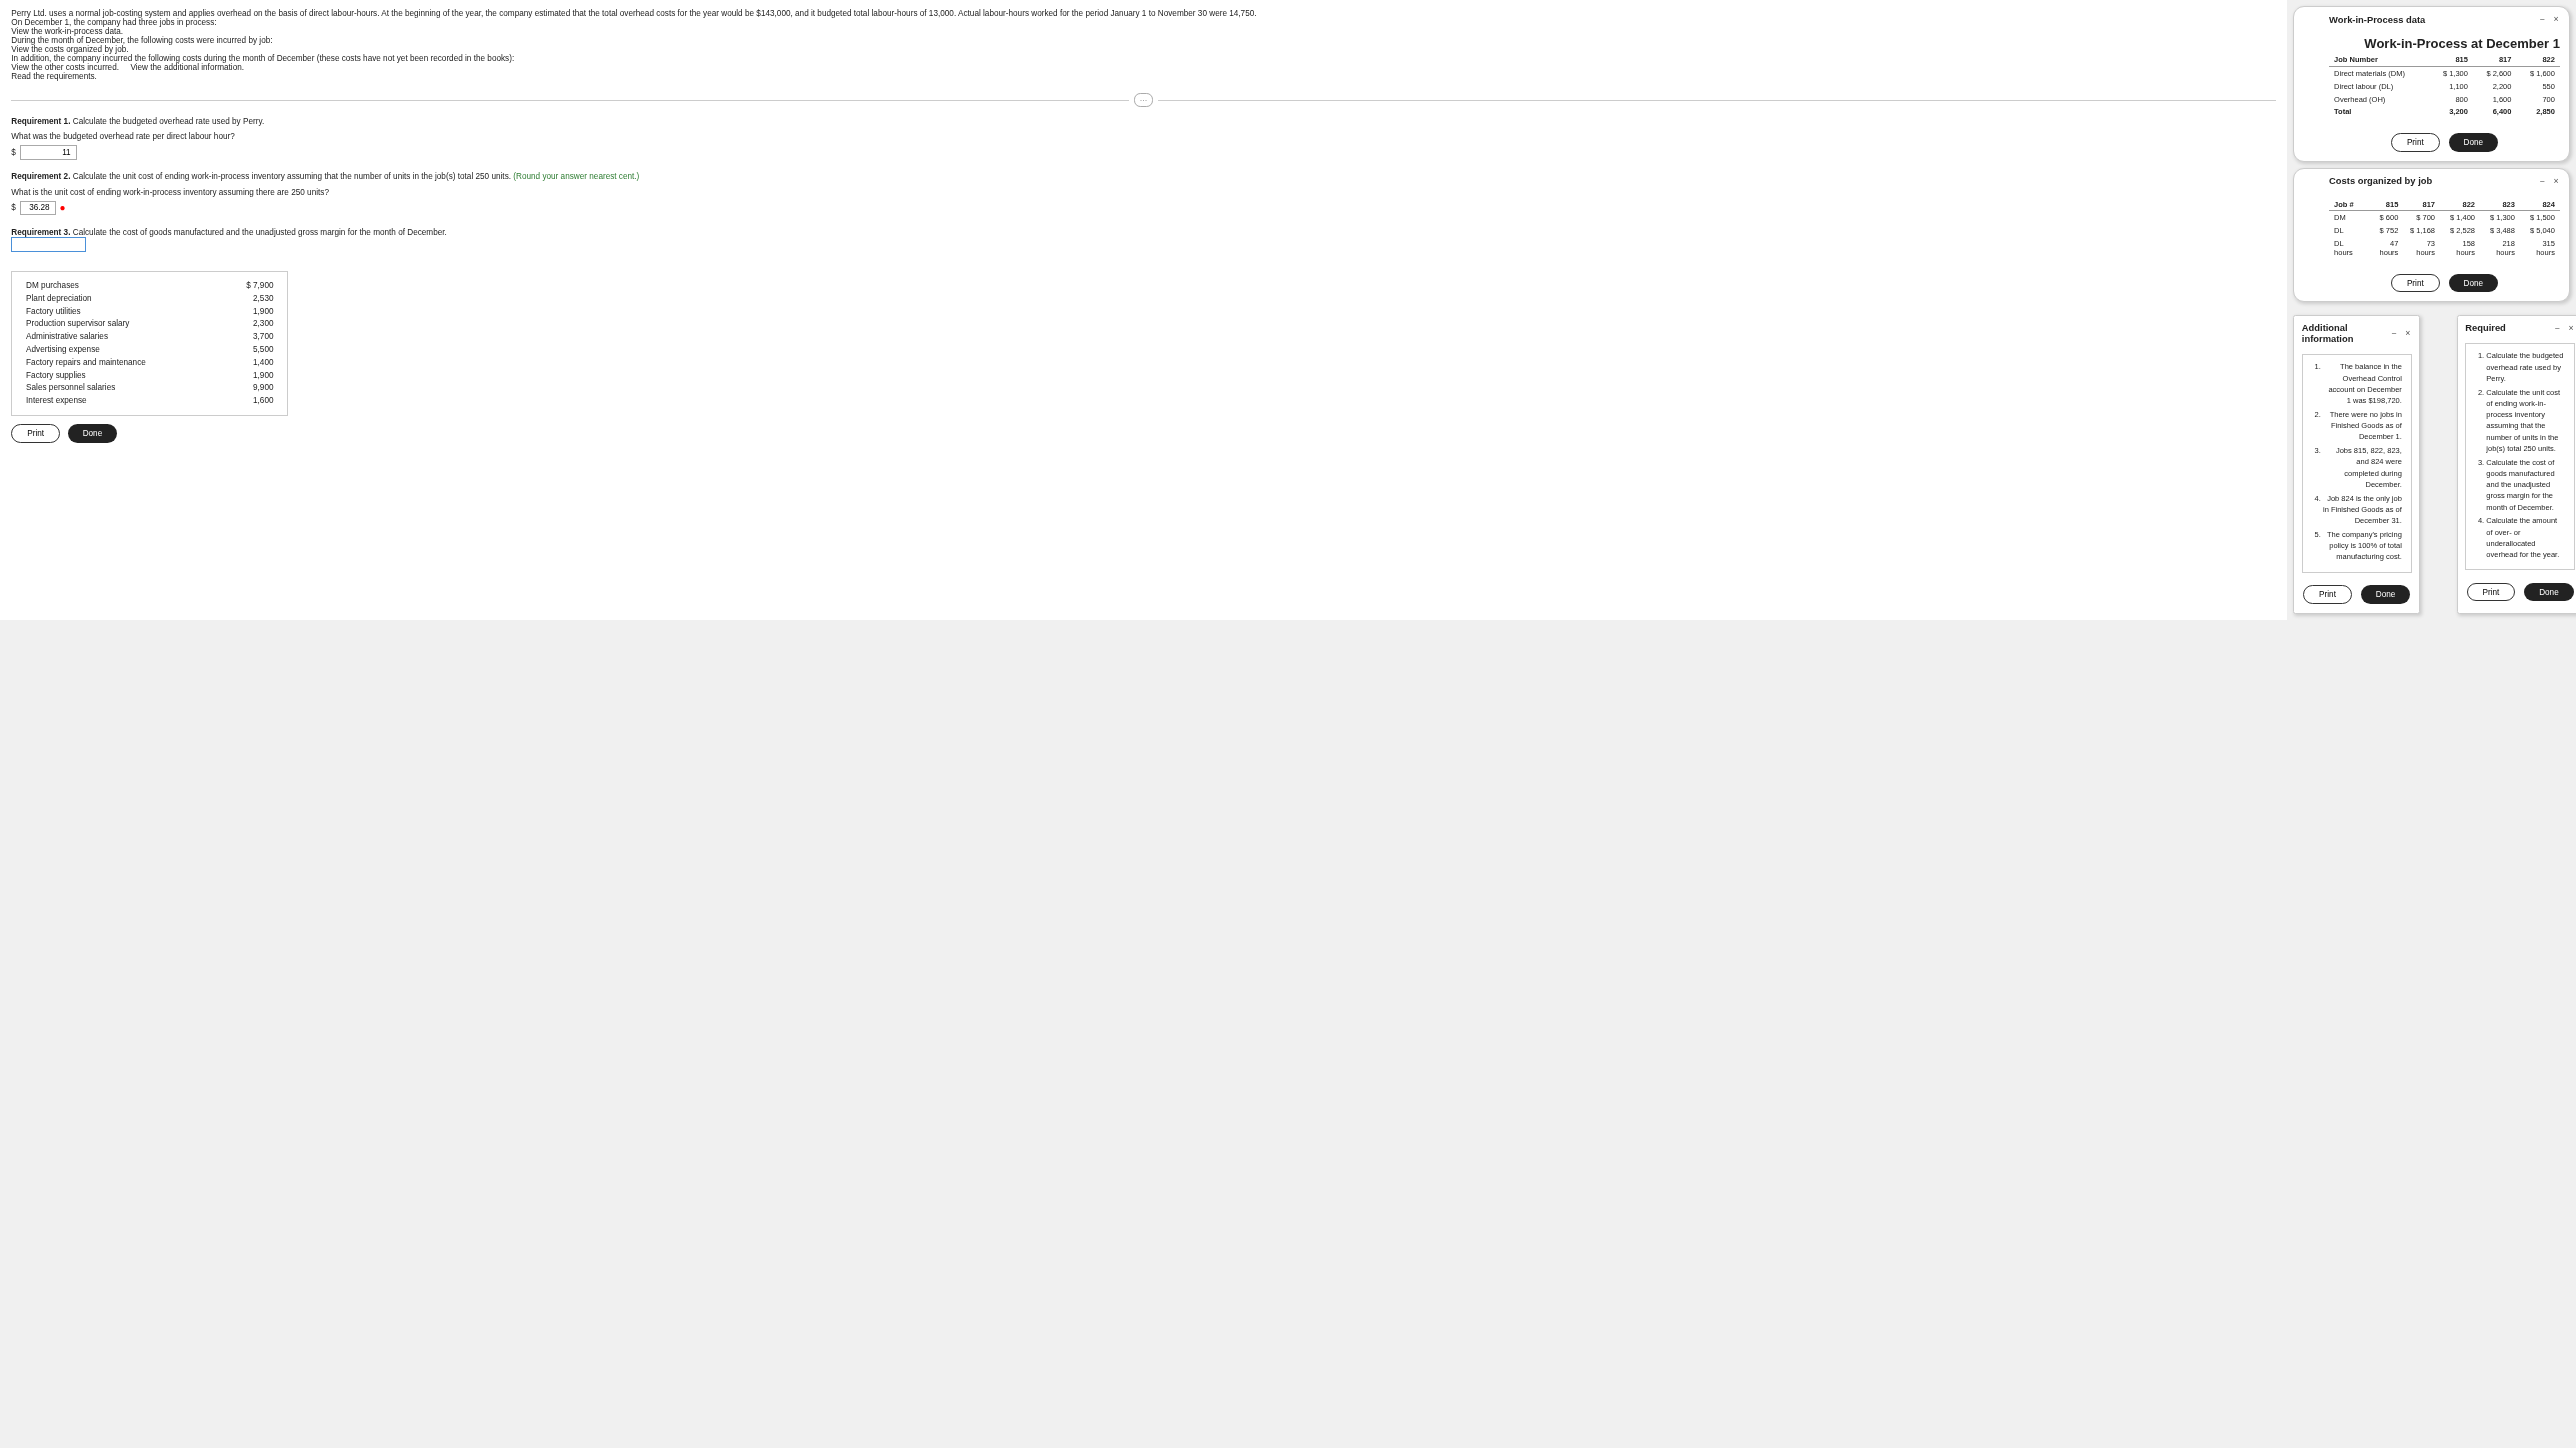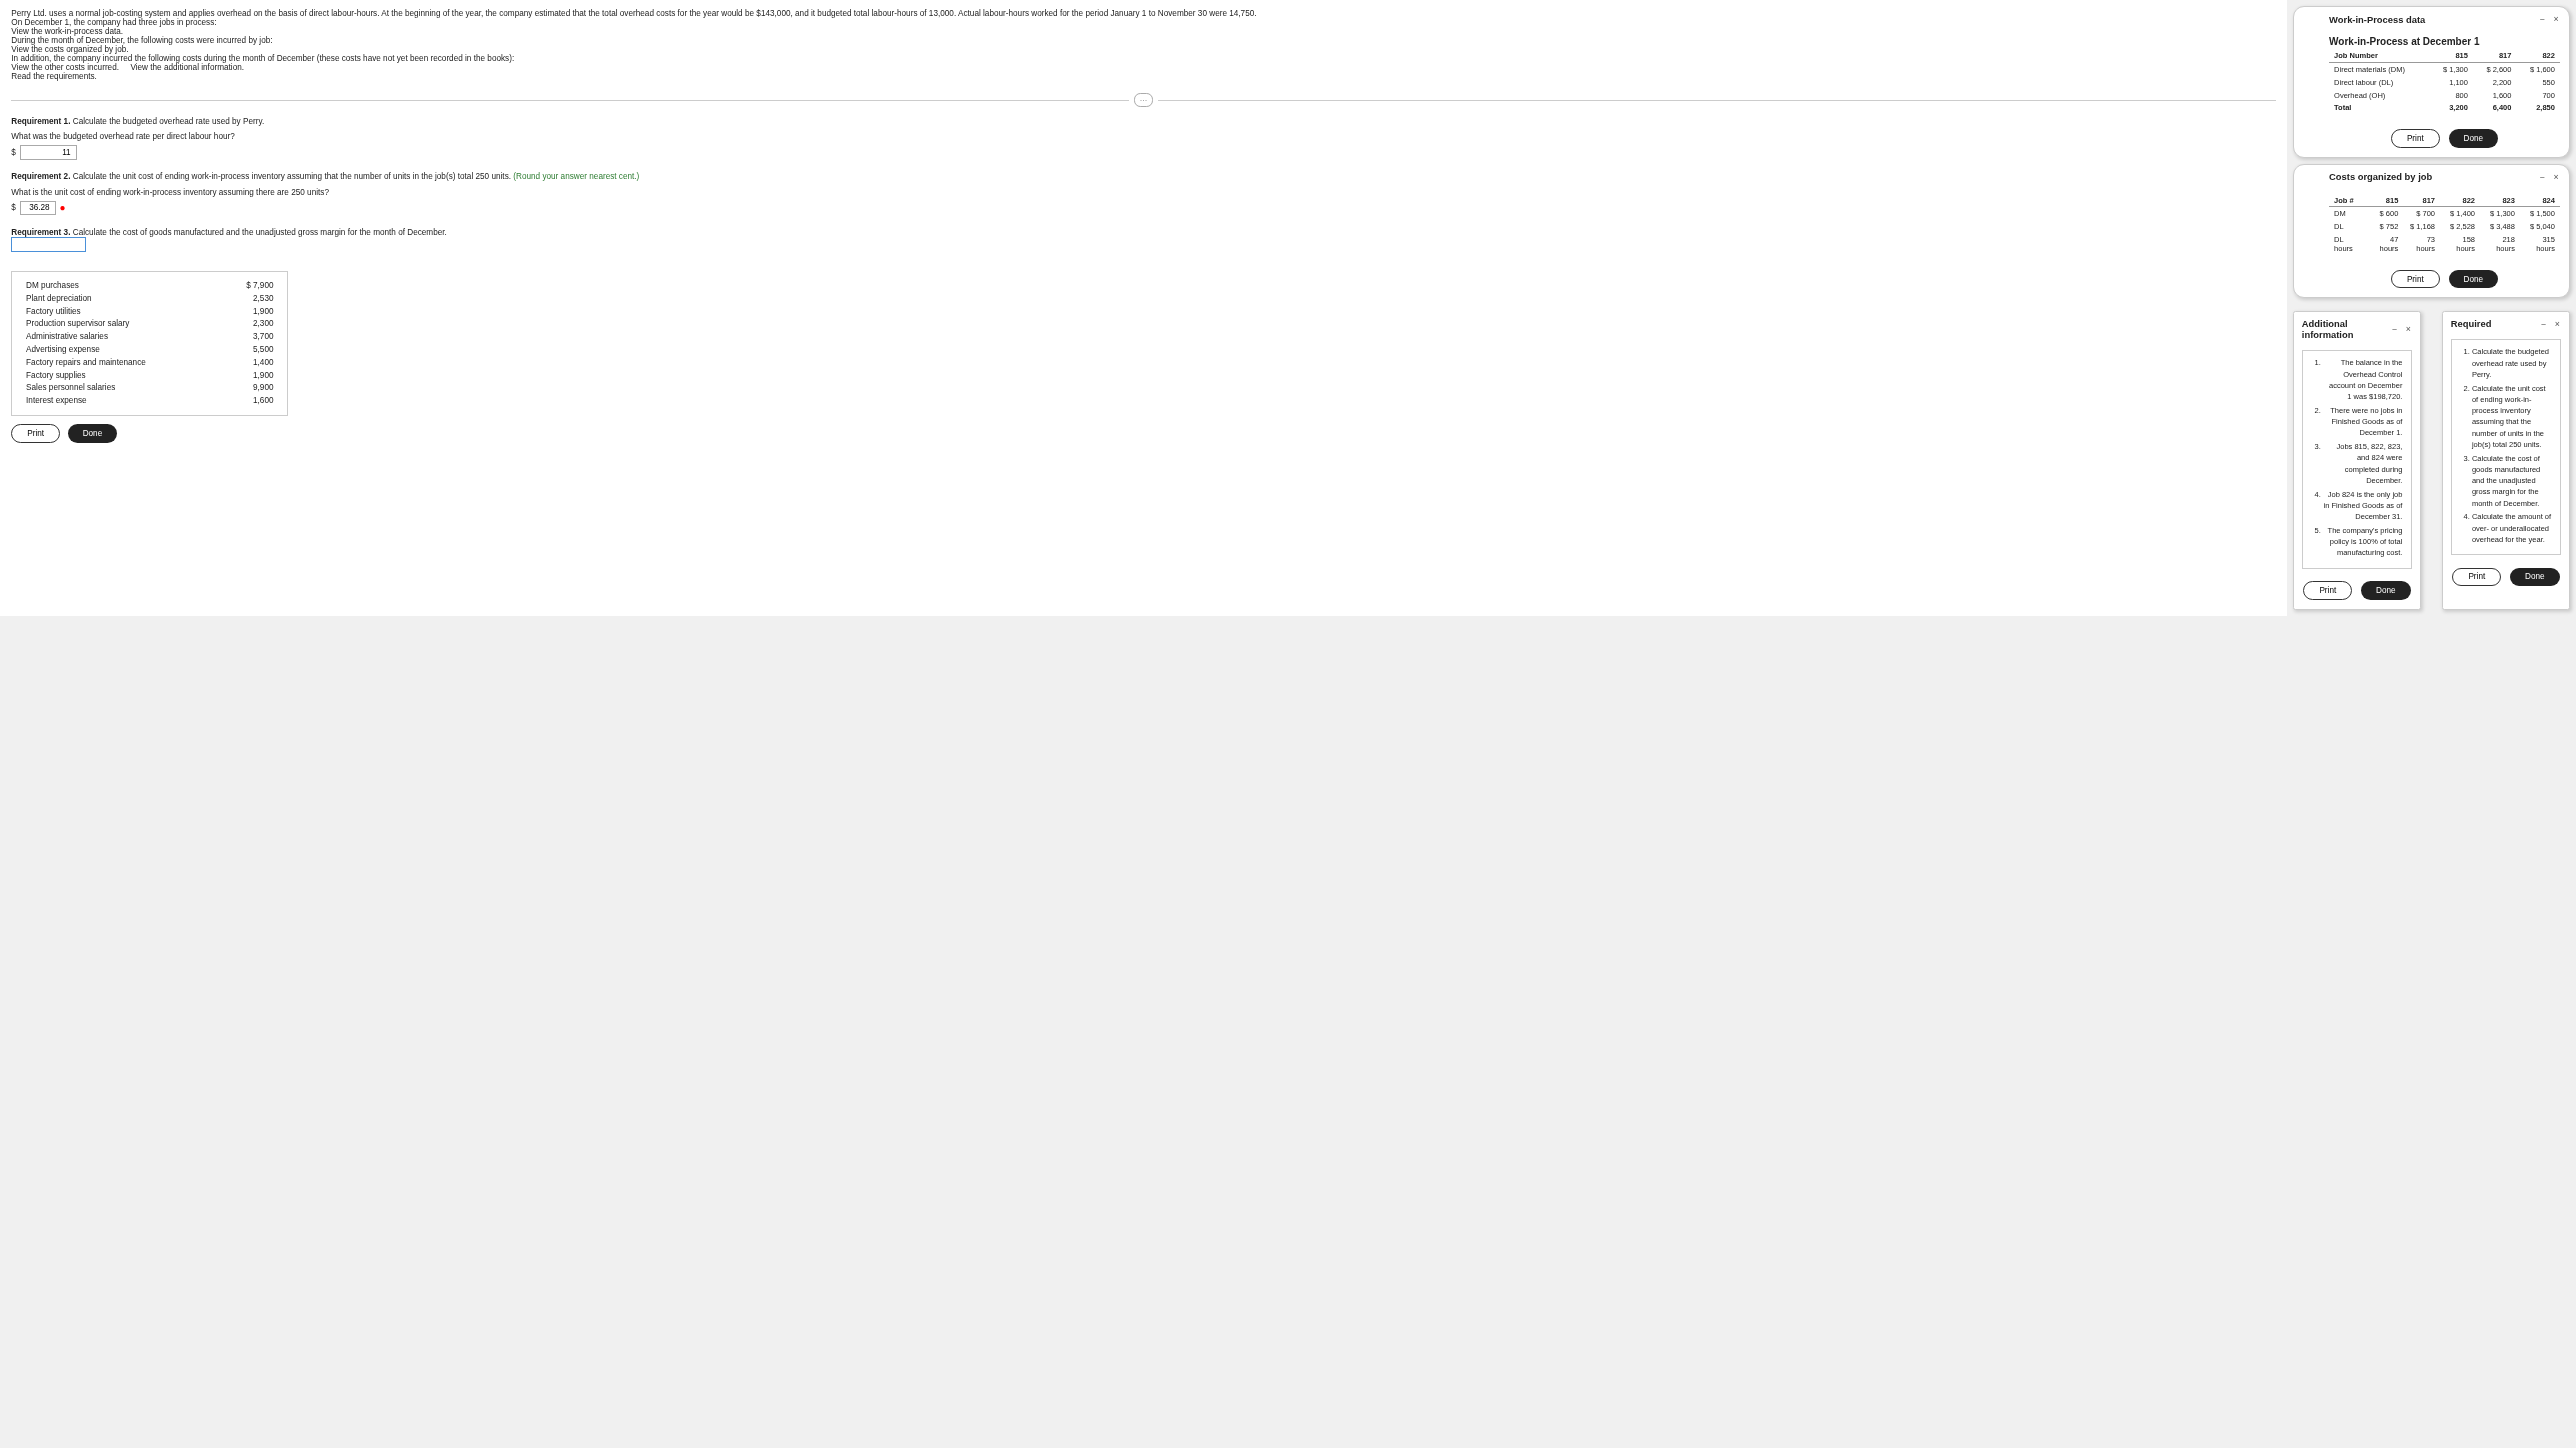"Work-in-Process at December 1" table.wip-table caption { font-size: 10px -> 13px; text-align: left -> right }
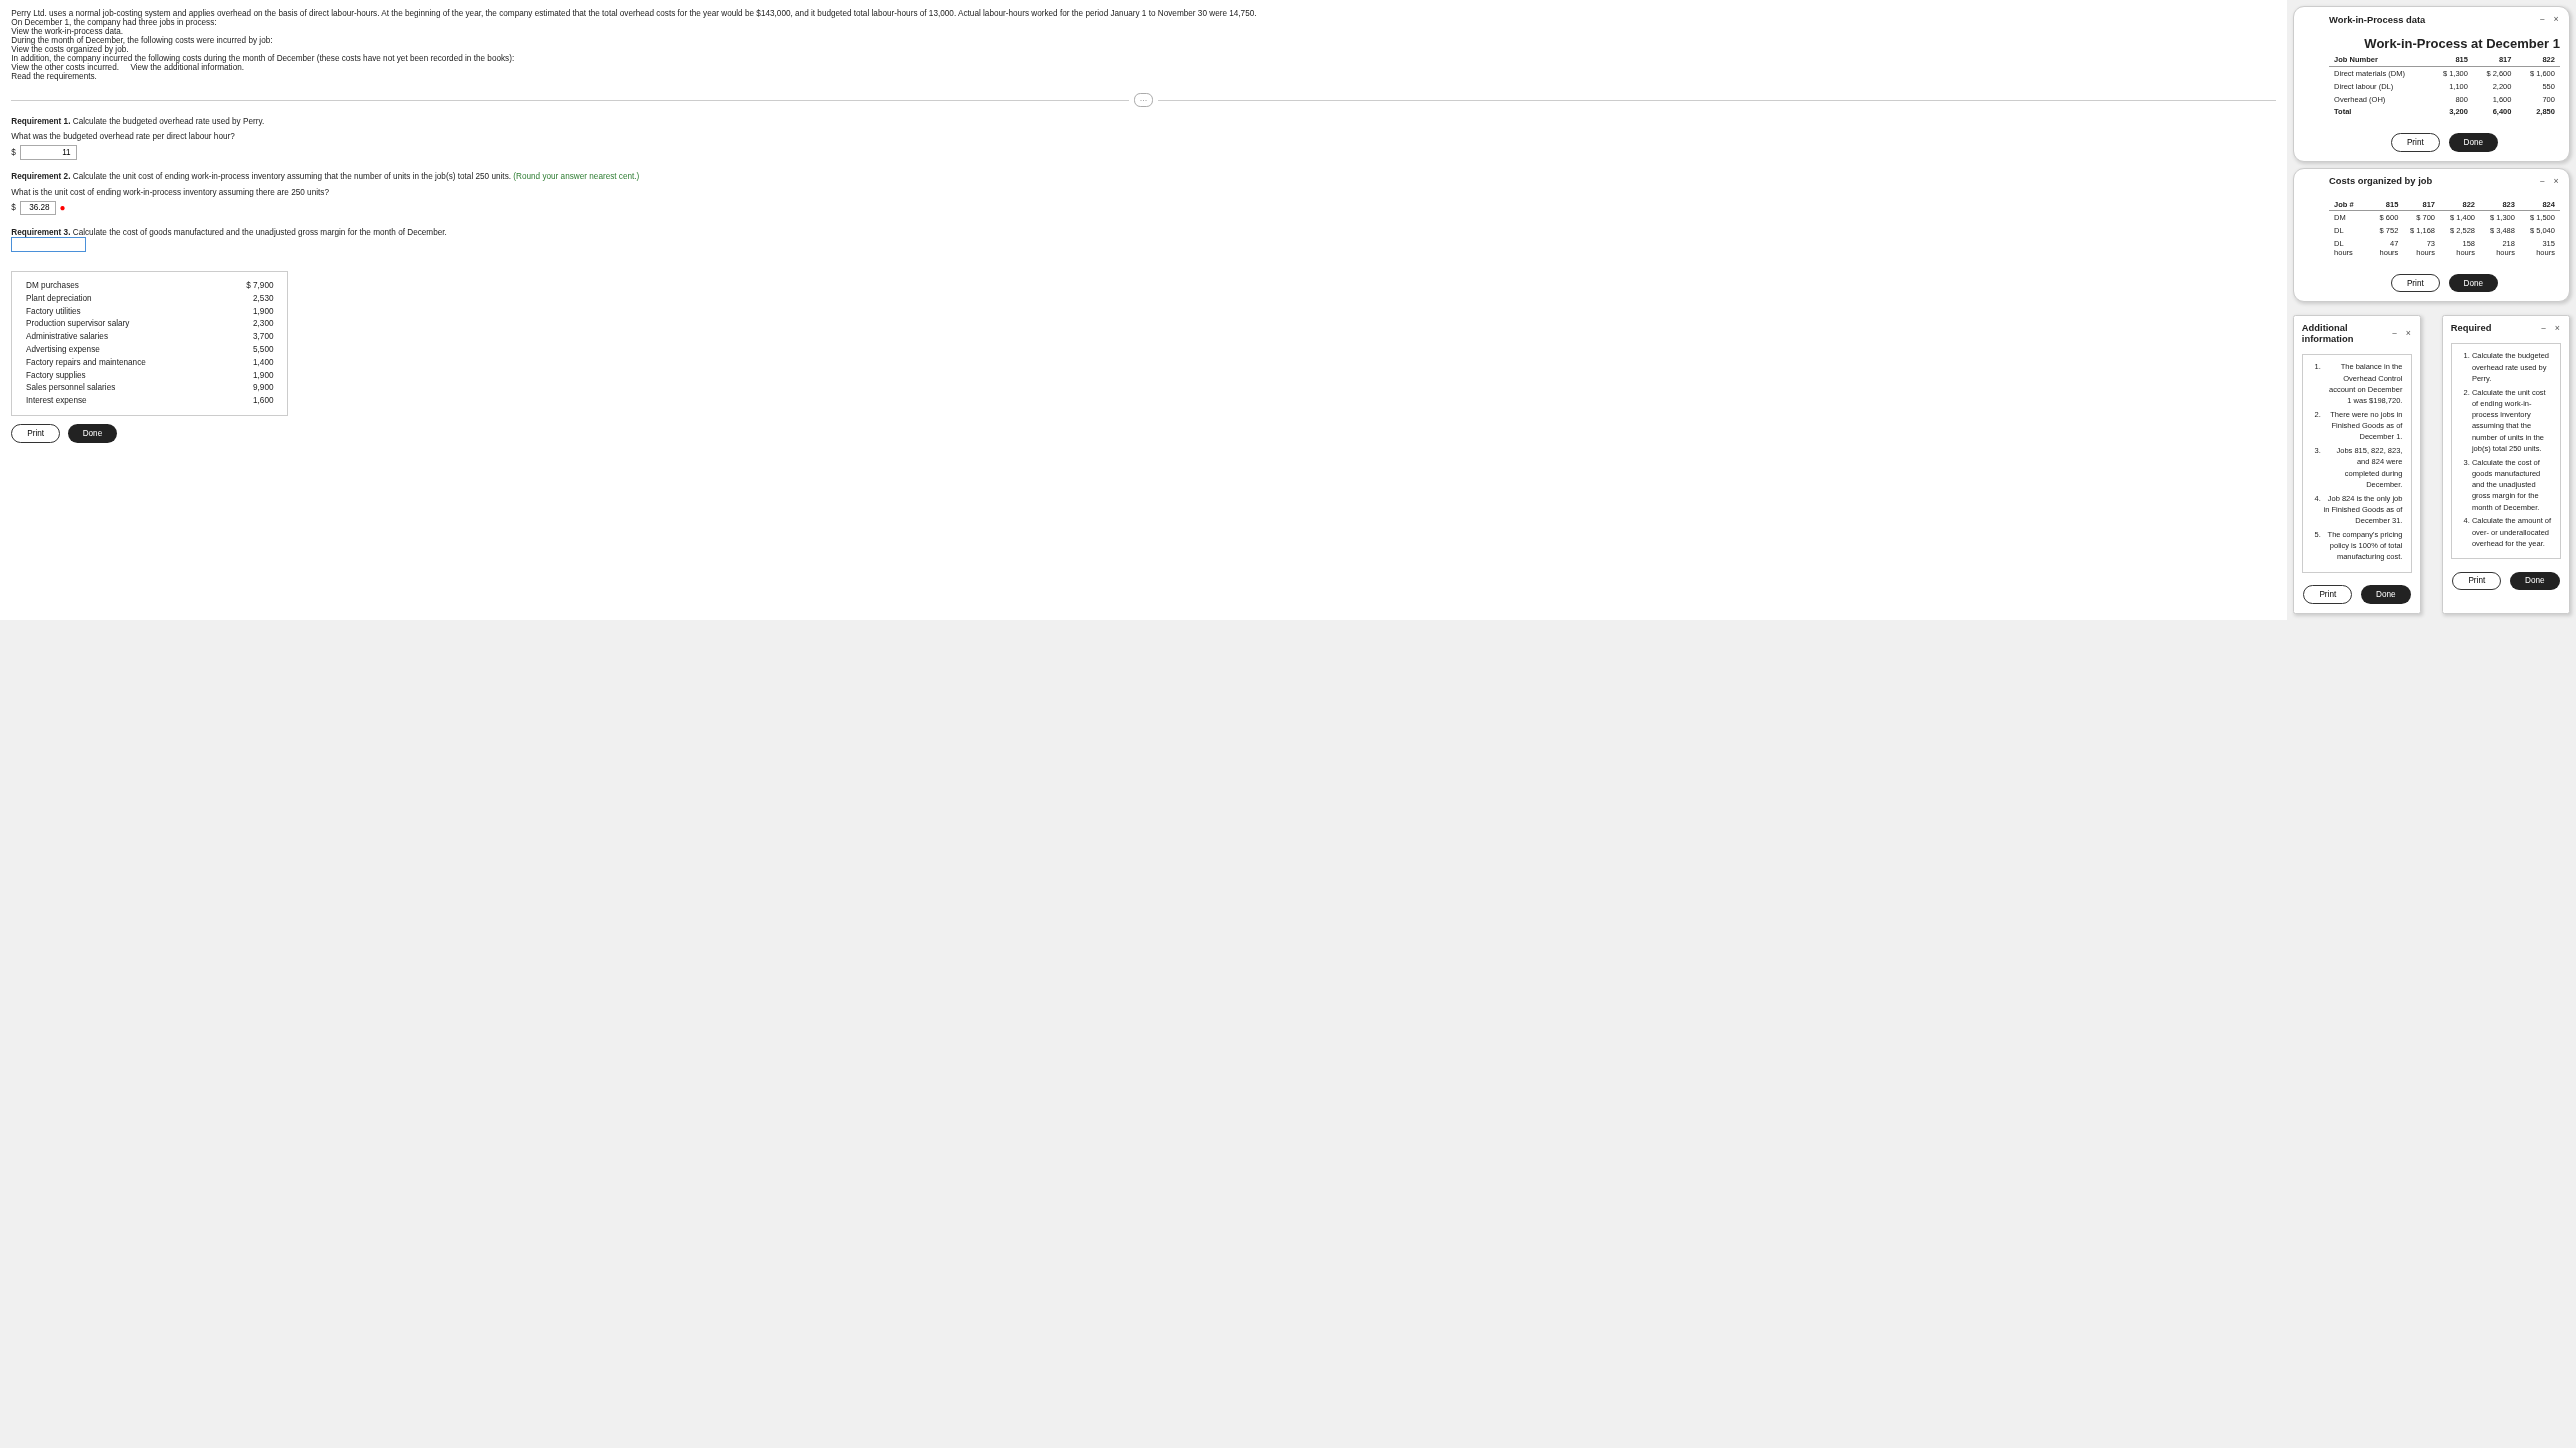"Additional information" .two-col-bottom { gap: 9px -> 24px }
